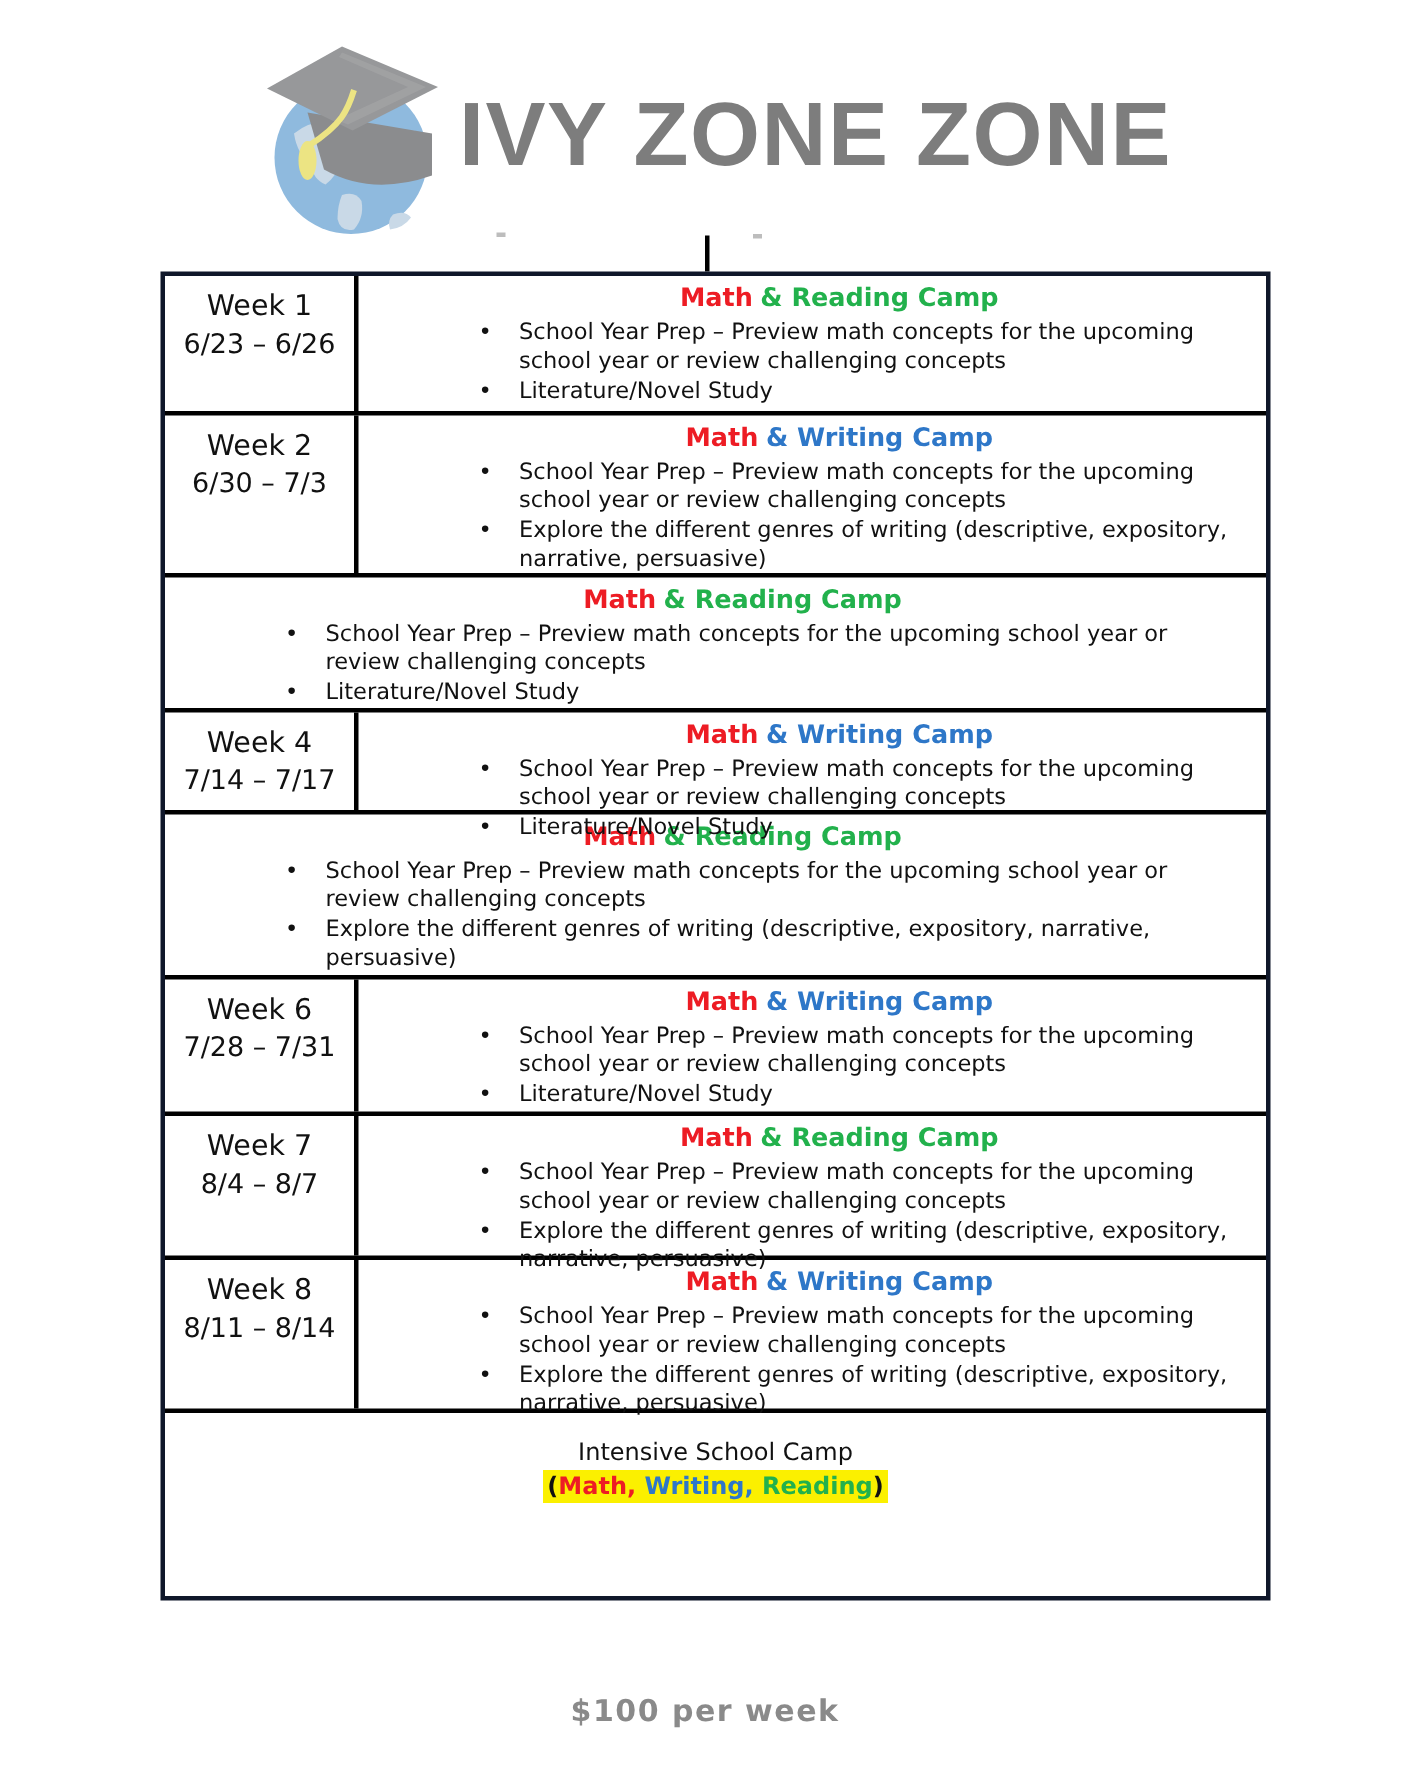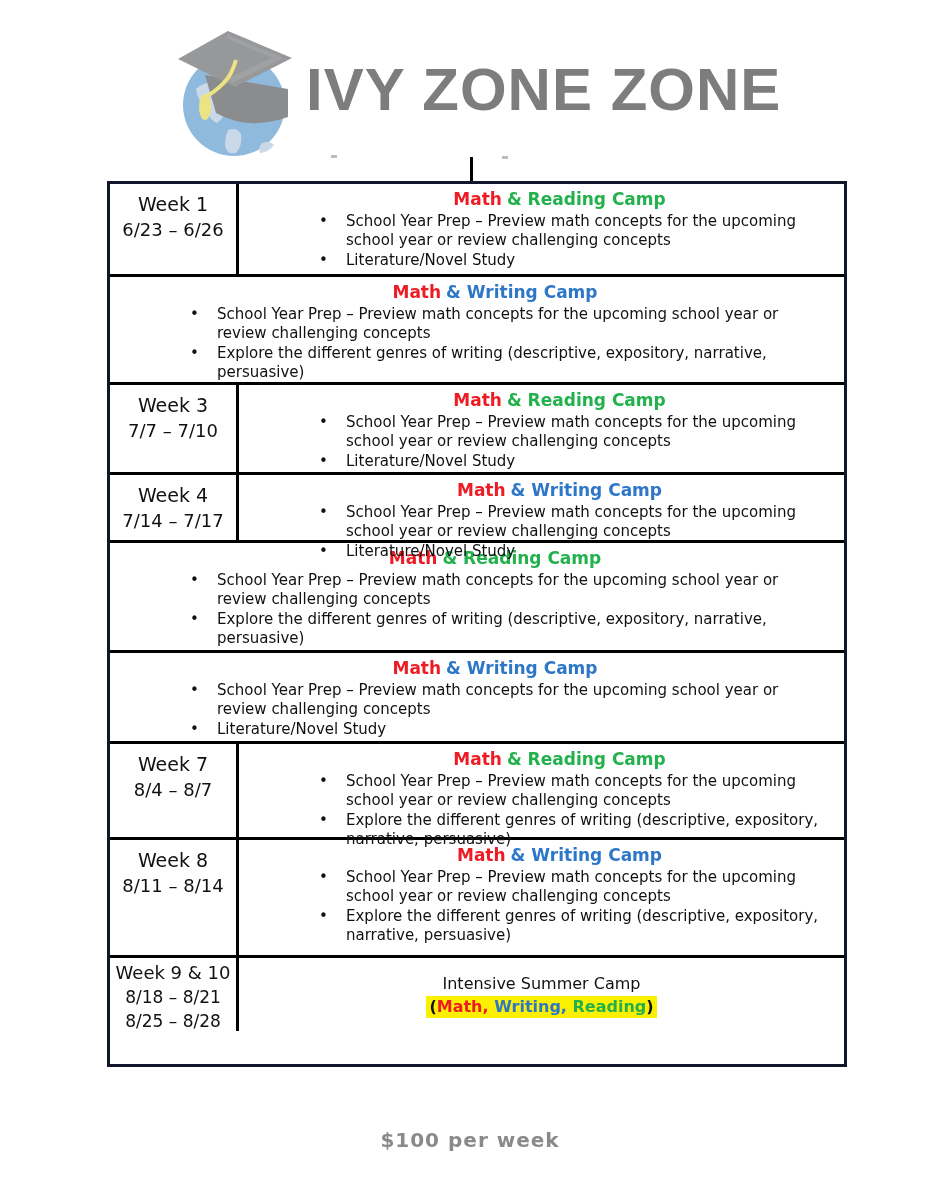"Week 2" div.cell-left { html: none -> <div> <div>Week 2</div> <div>6/30 – 7/3</div> </div> }
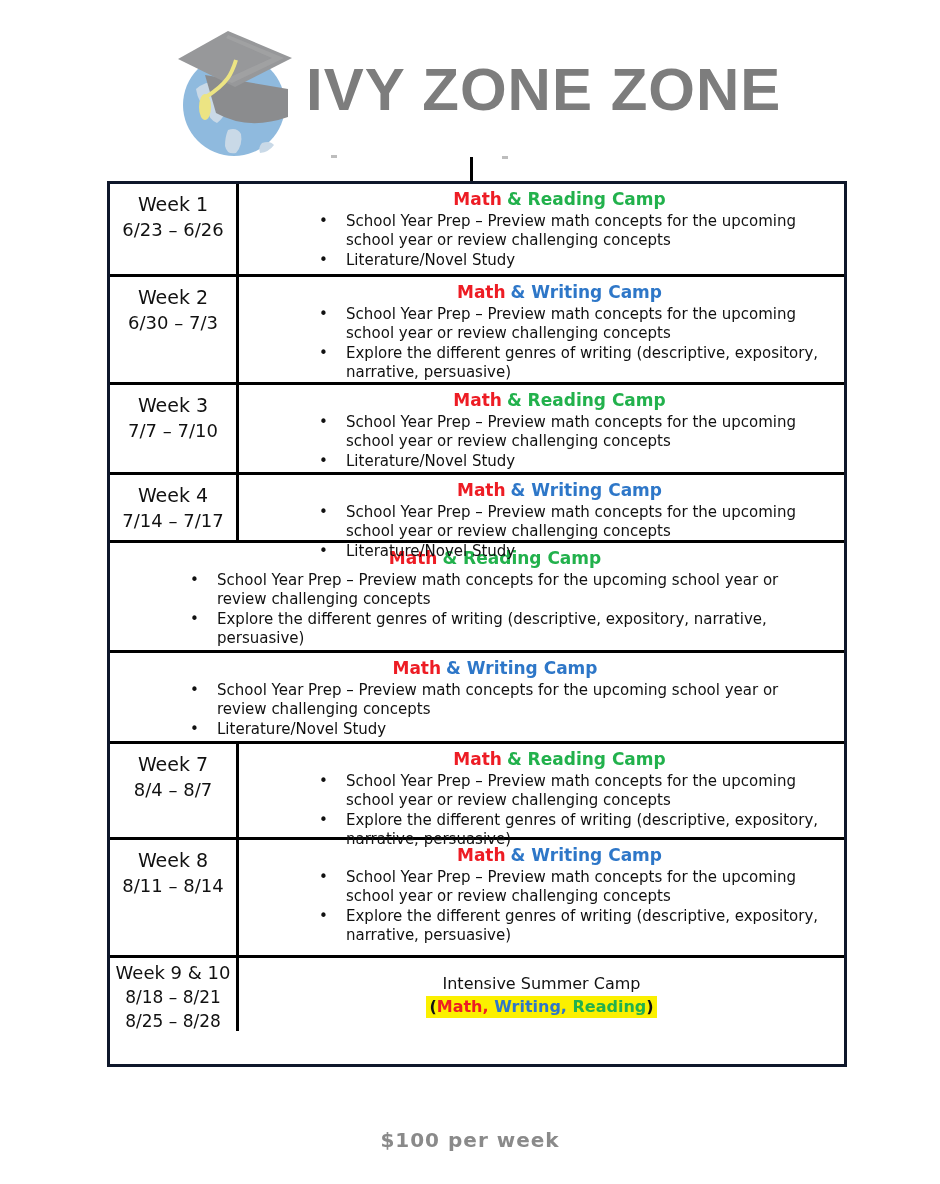"Week 3" div.cell-left { html: <div> <div>Week 3</div> <div>7/7 – 7/10</div> </div> -> none }
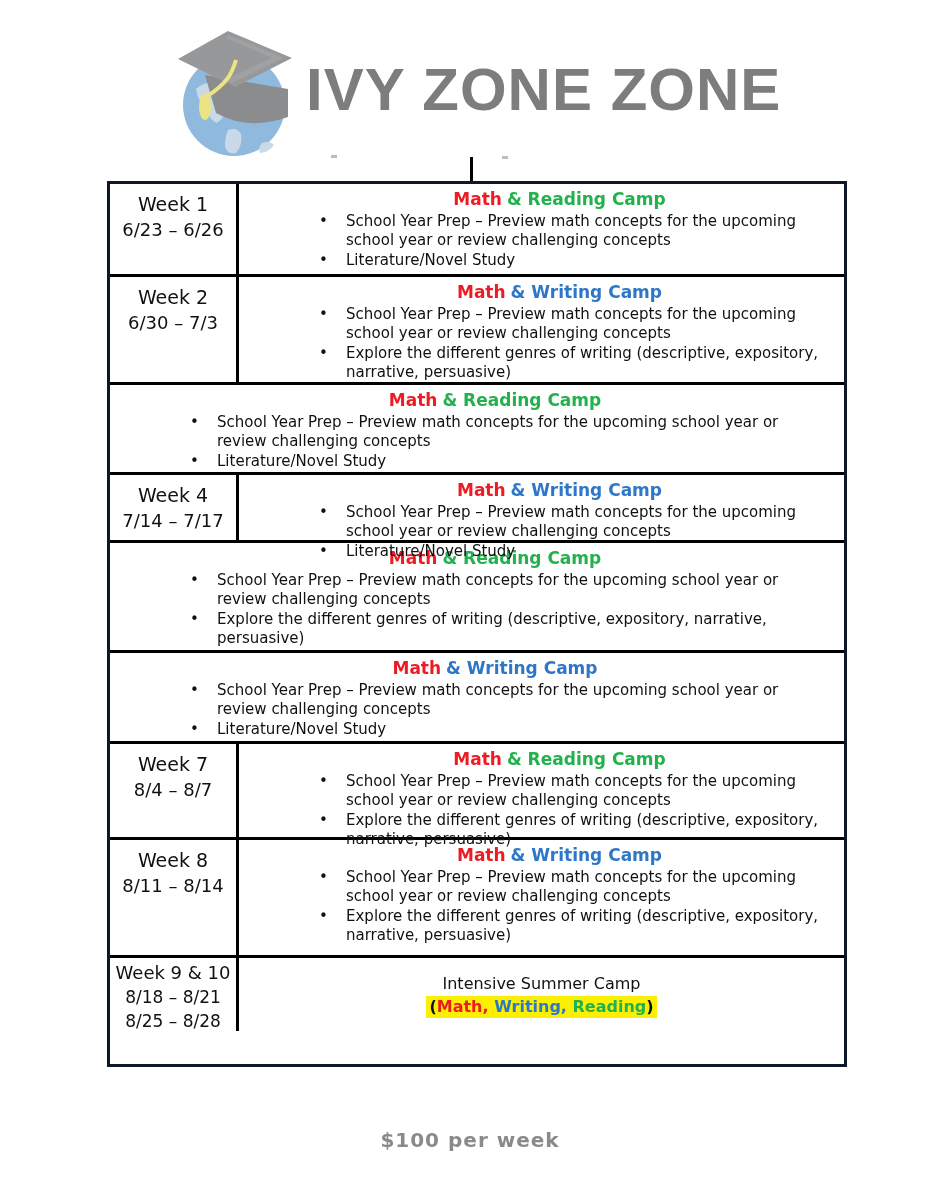"Week 6" div.cell-left { html: none -> <div> <div>Week 6</div> <div>7/28 – 7/31</div> </div> }
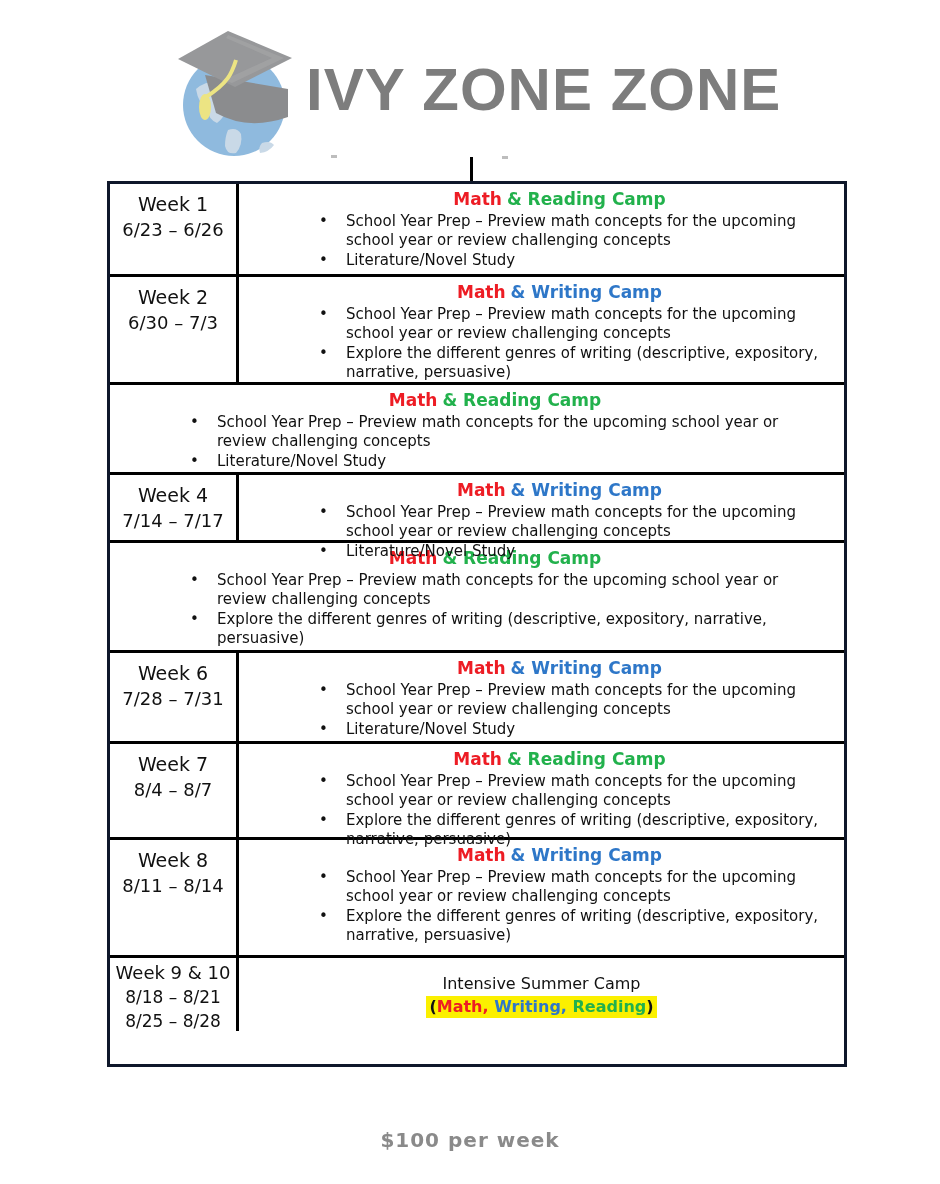"Week 8" div.t-row { height: 118px -> 102px }
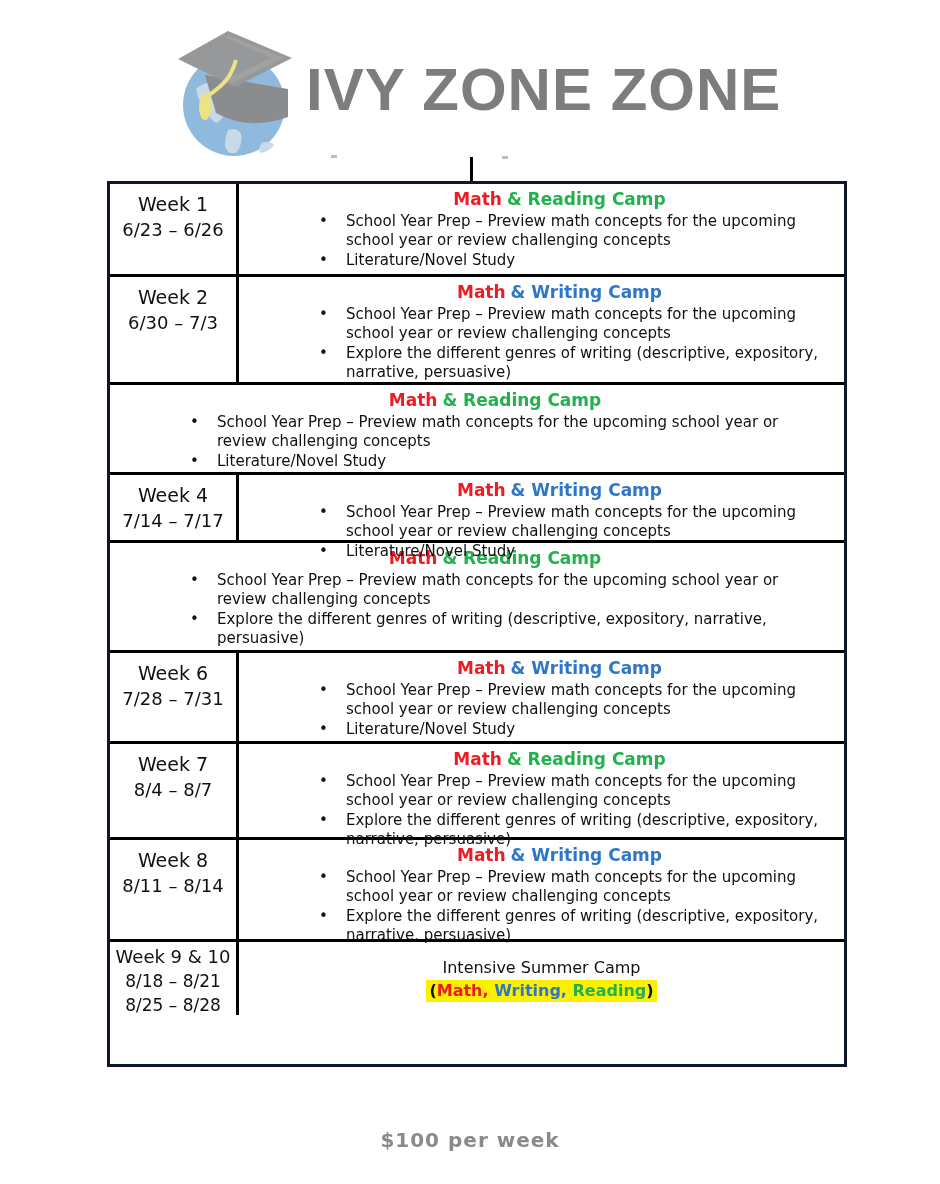"Week 9 & 10" div.cell-left { html: <div> <div>Week 9 &amp; 10</div> <div>8/18 – 8/21</div> <div>8/25 – 8/28</div> </div> -> none }
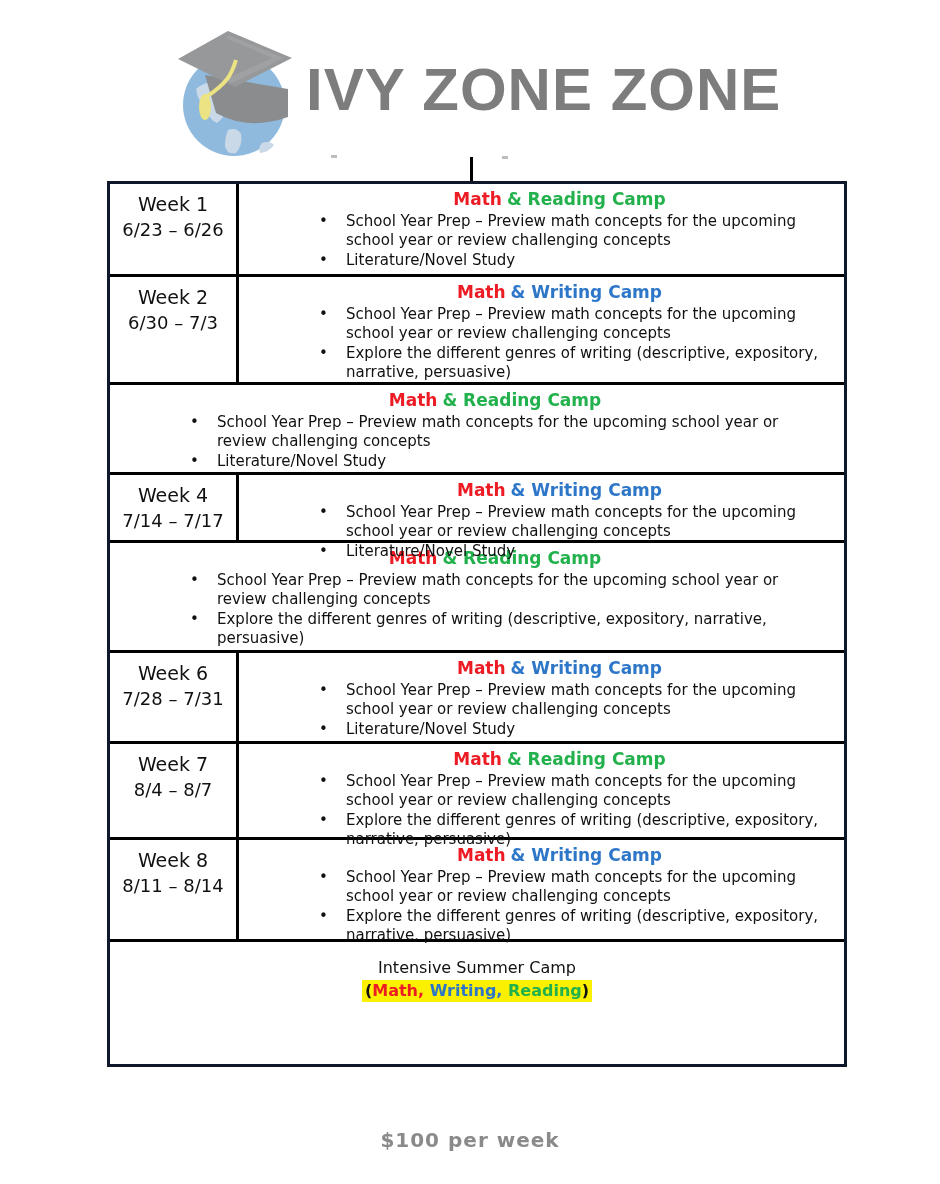"Intensive Summer Camp" div.intensive-line { text: Summer -> School }
